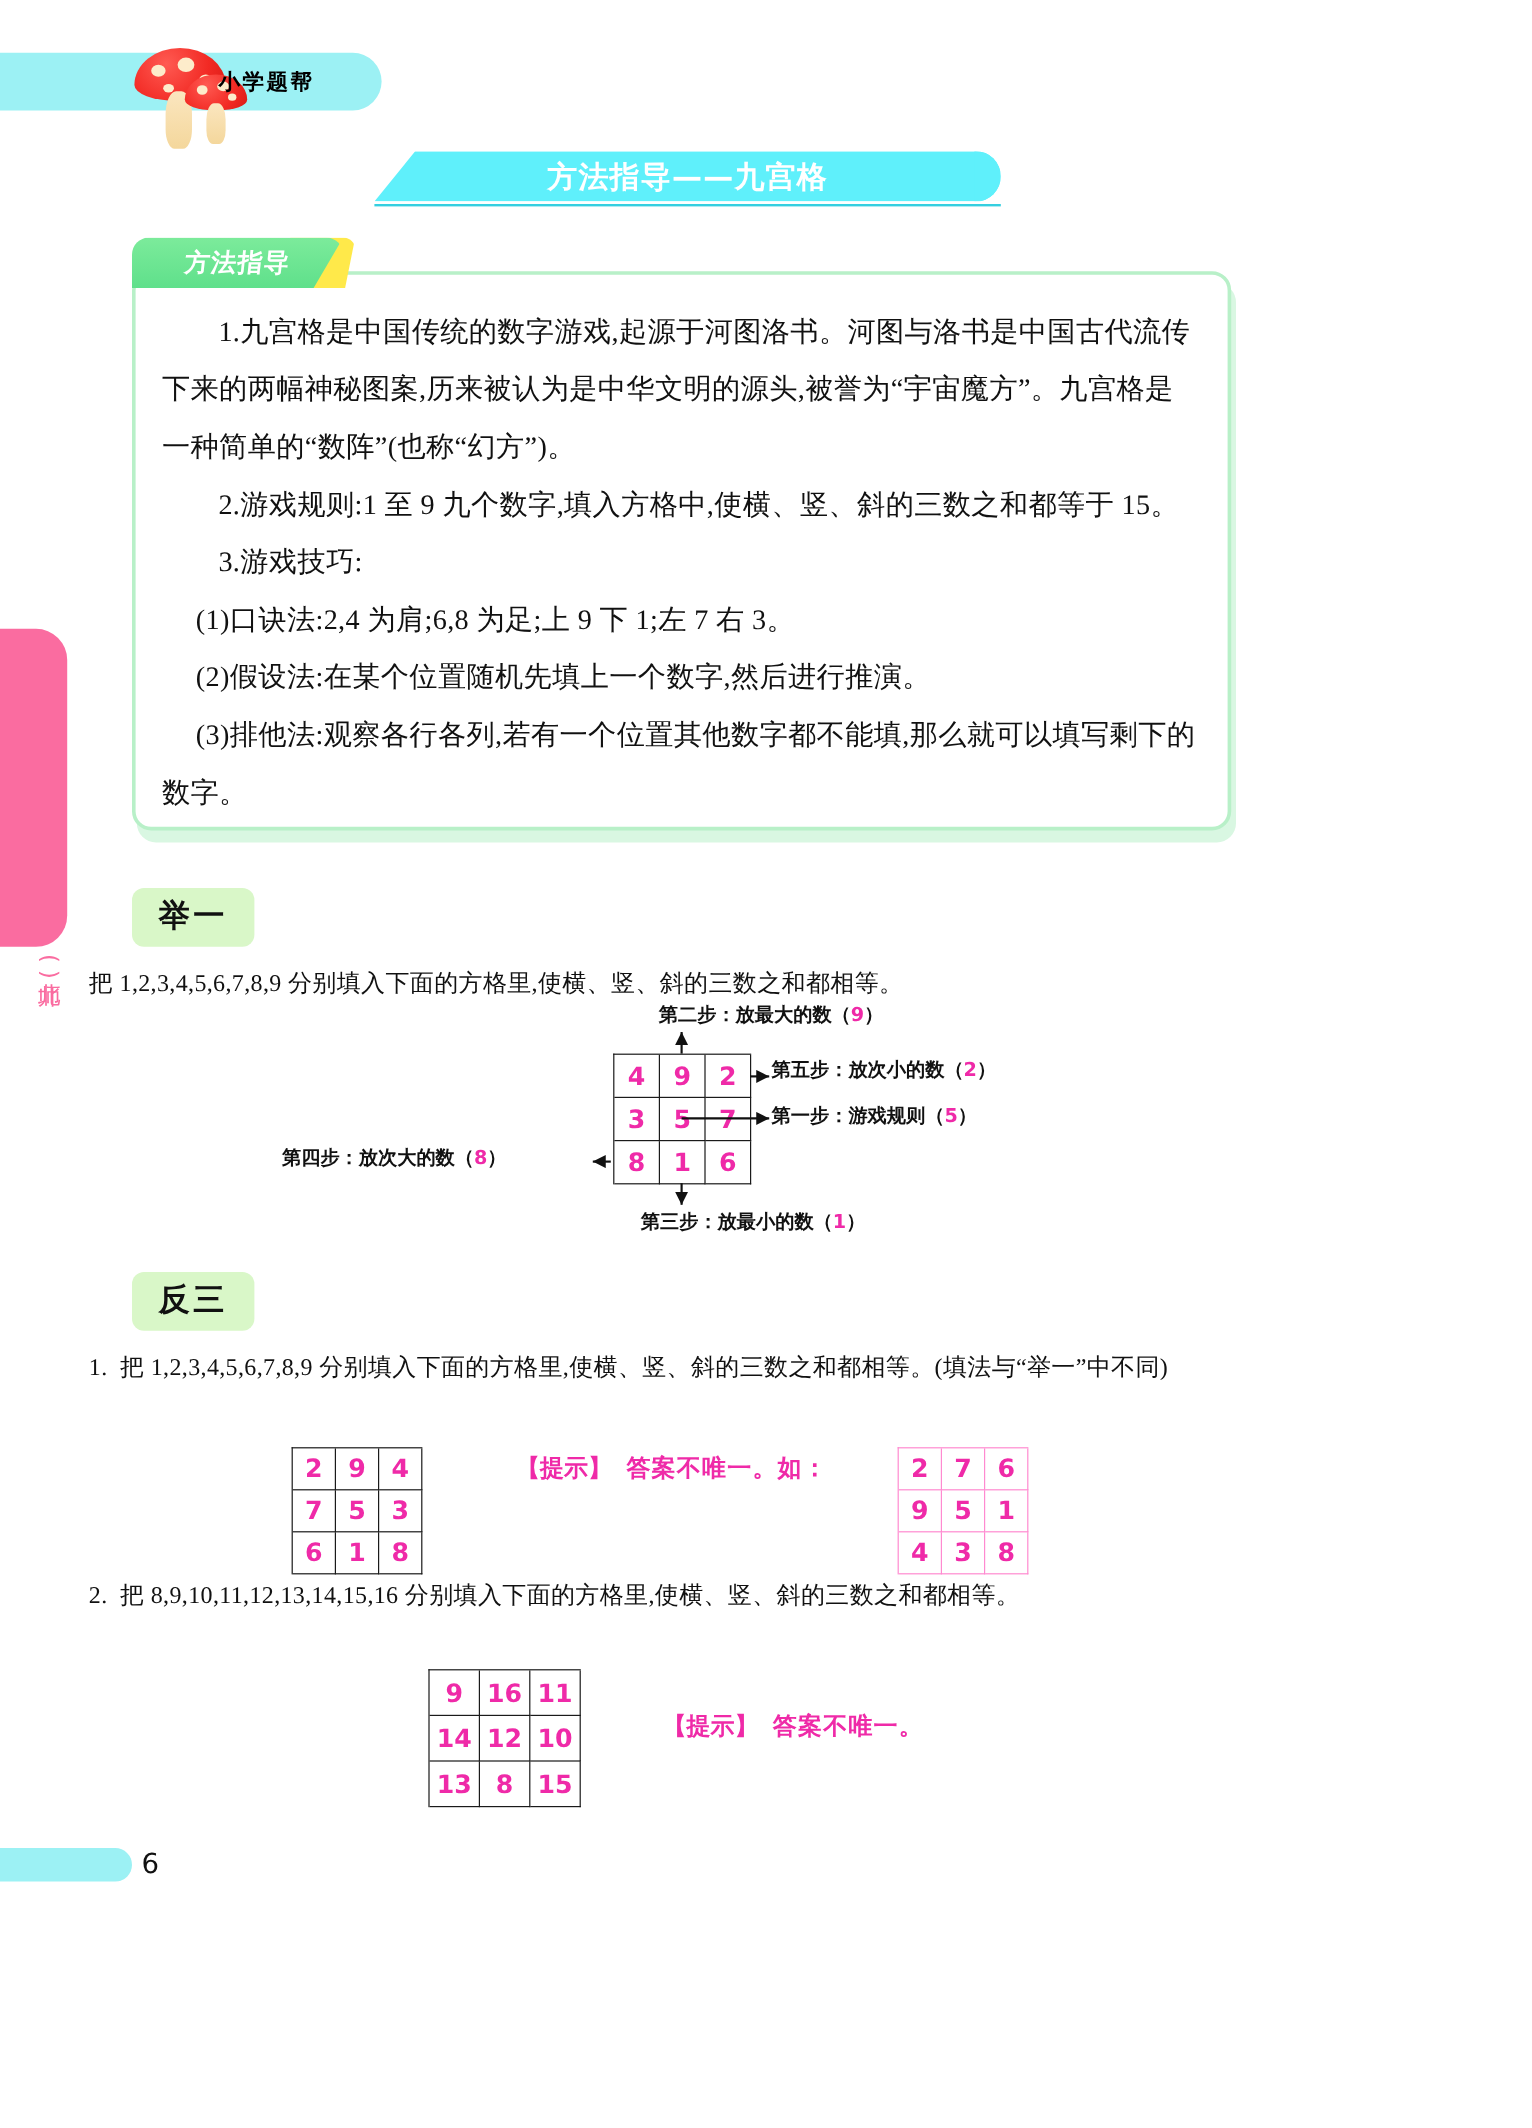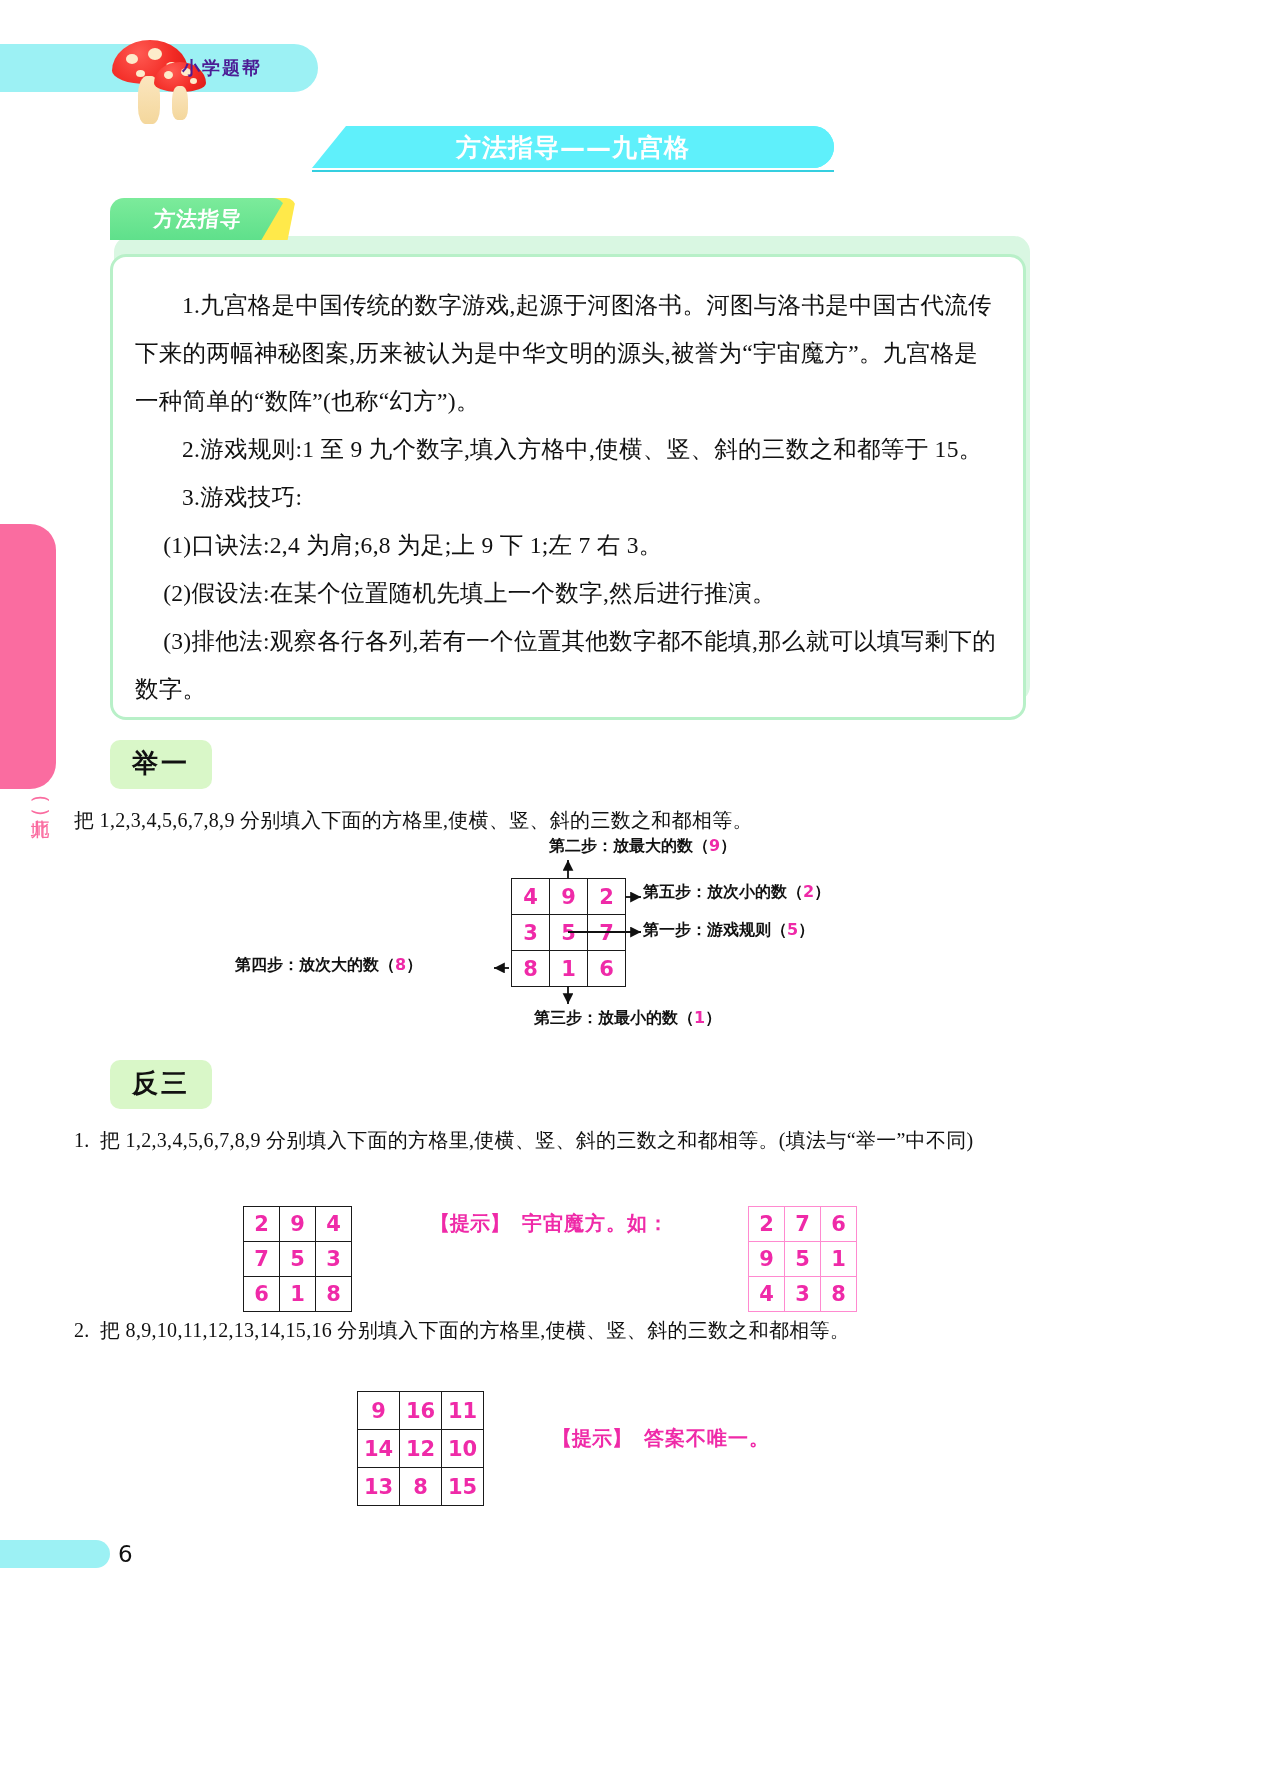"小学题帮" .brand-text { color: #4c1d95 -> #000000 }
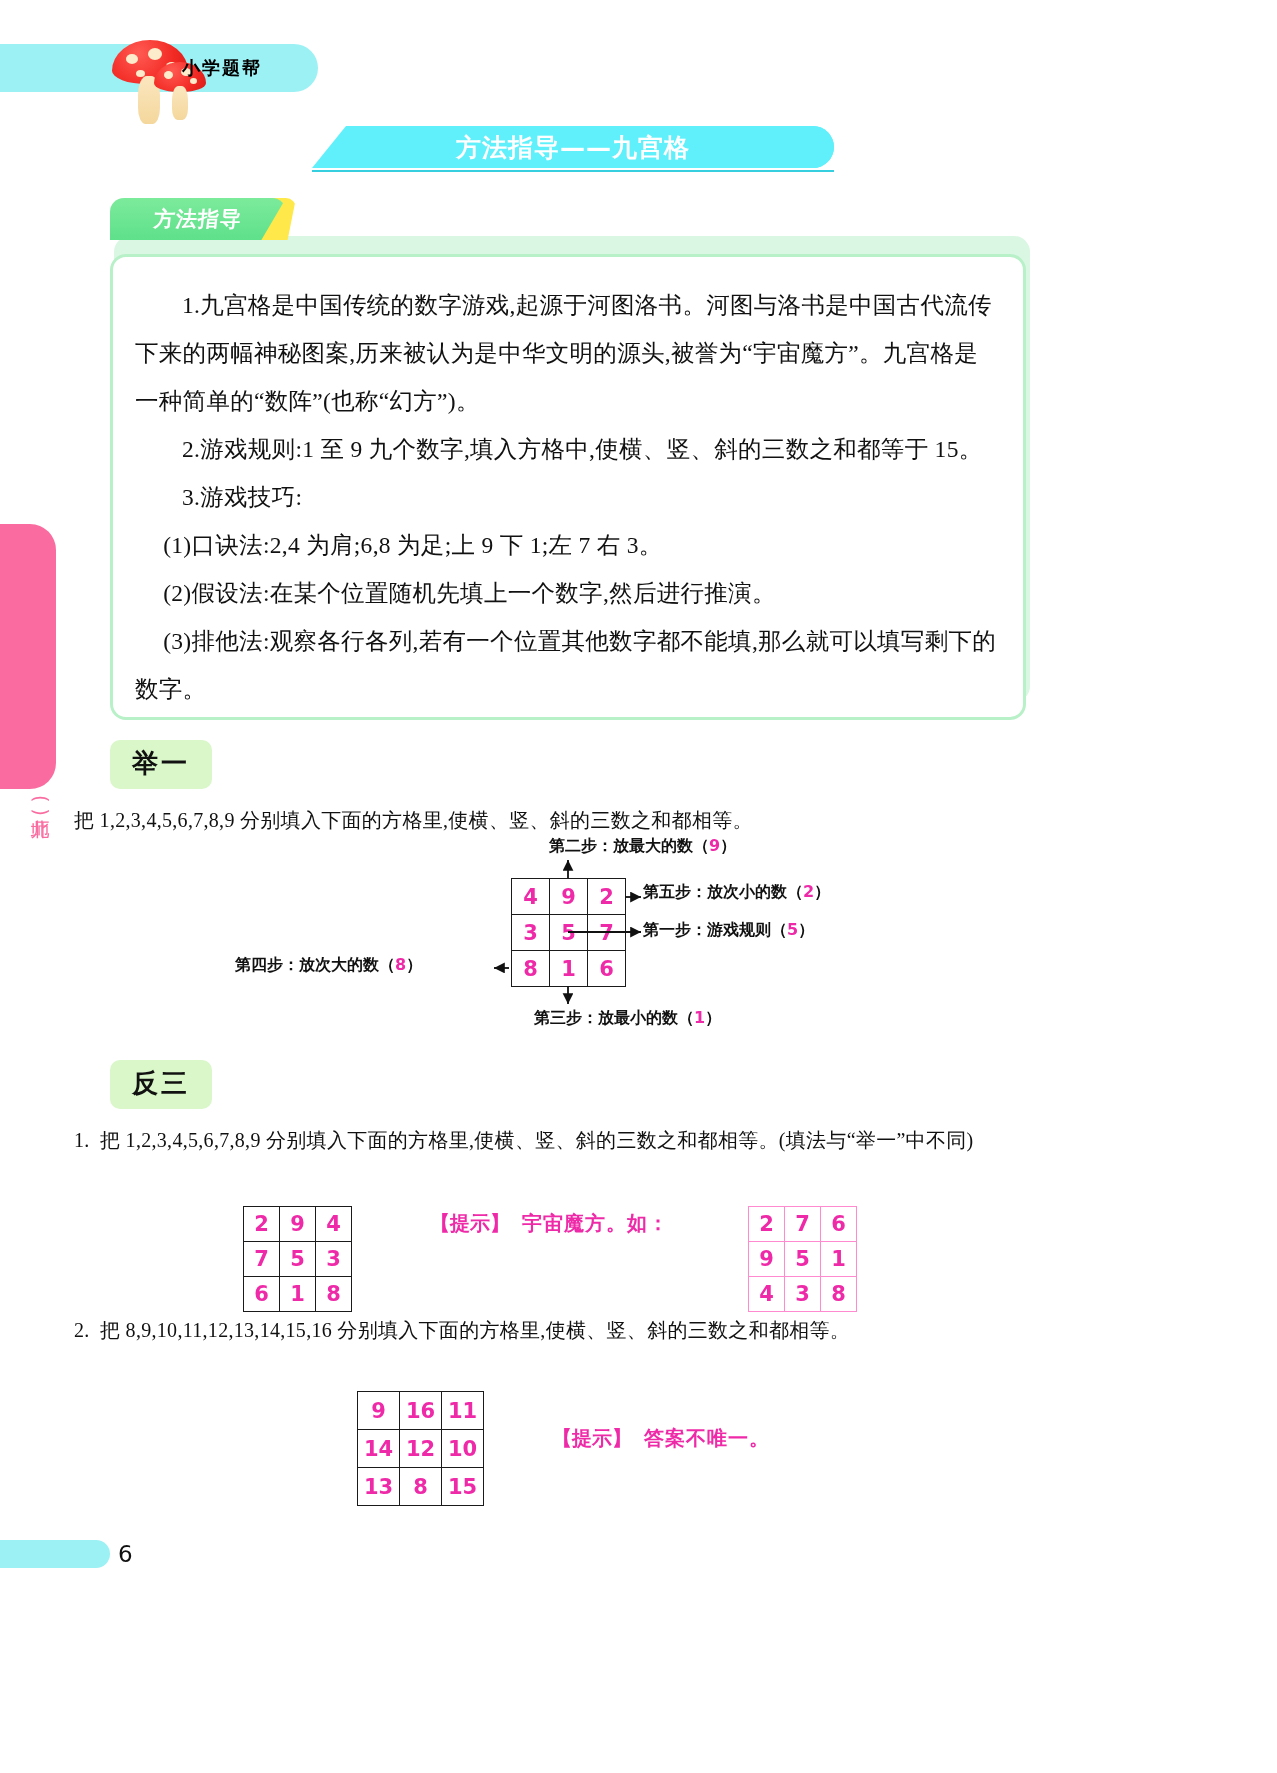"1.九宫格是中国传统的数字游戏,起源于河图洛书。河图与洛书是中国古代流传下来的两" .guide-box { margin-top: 28px -> none }
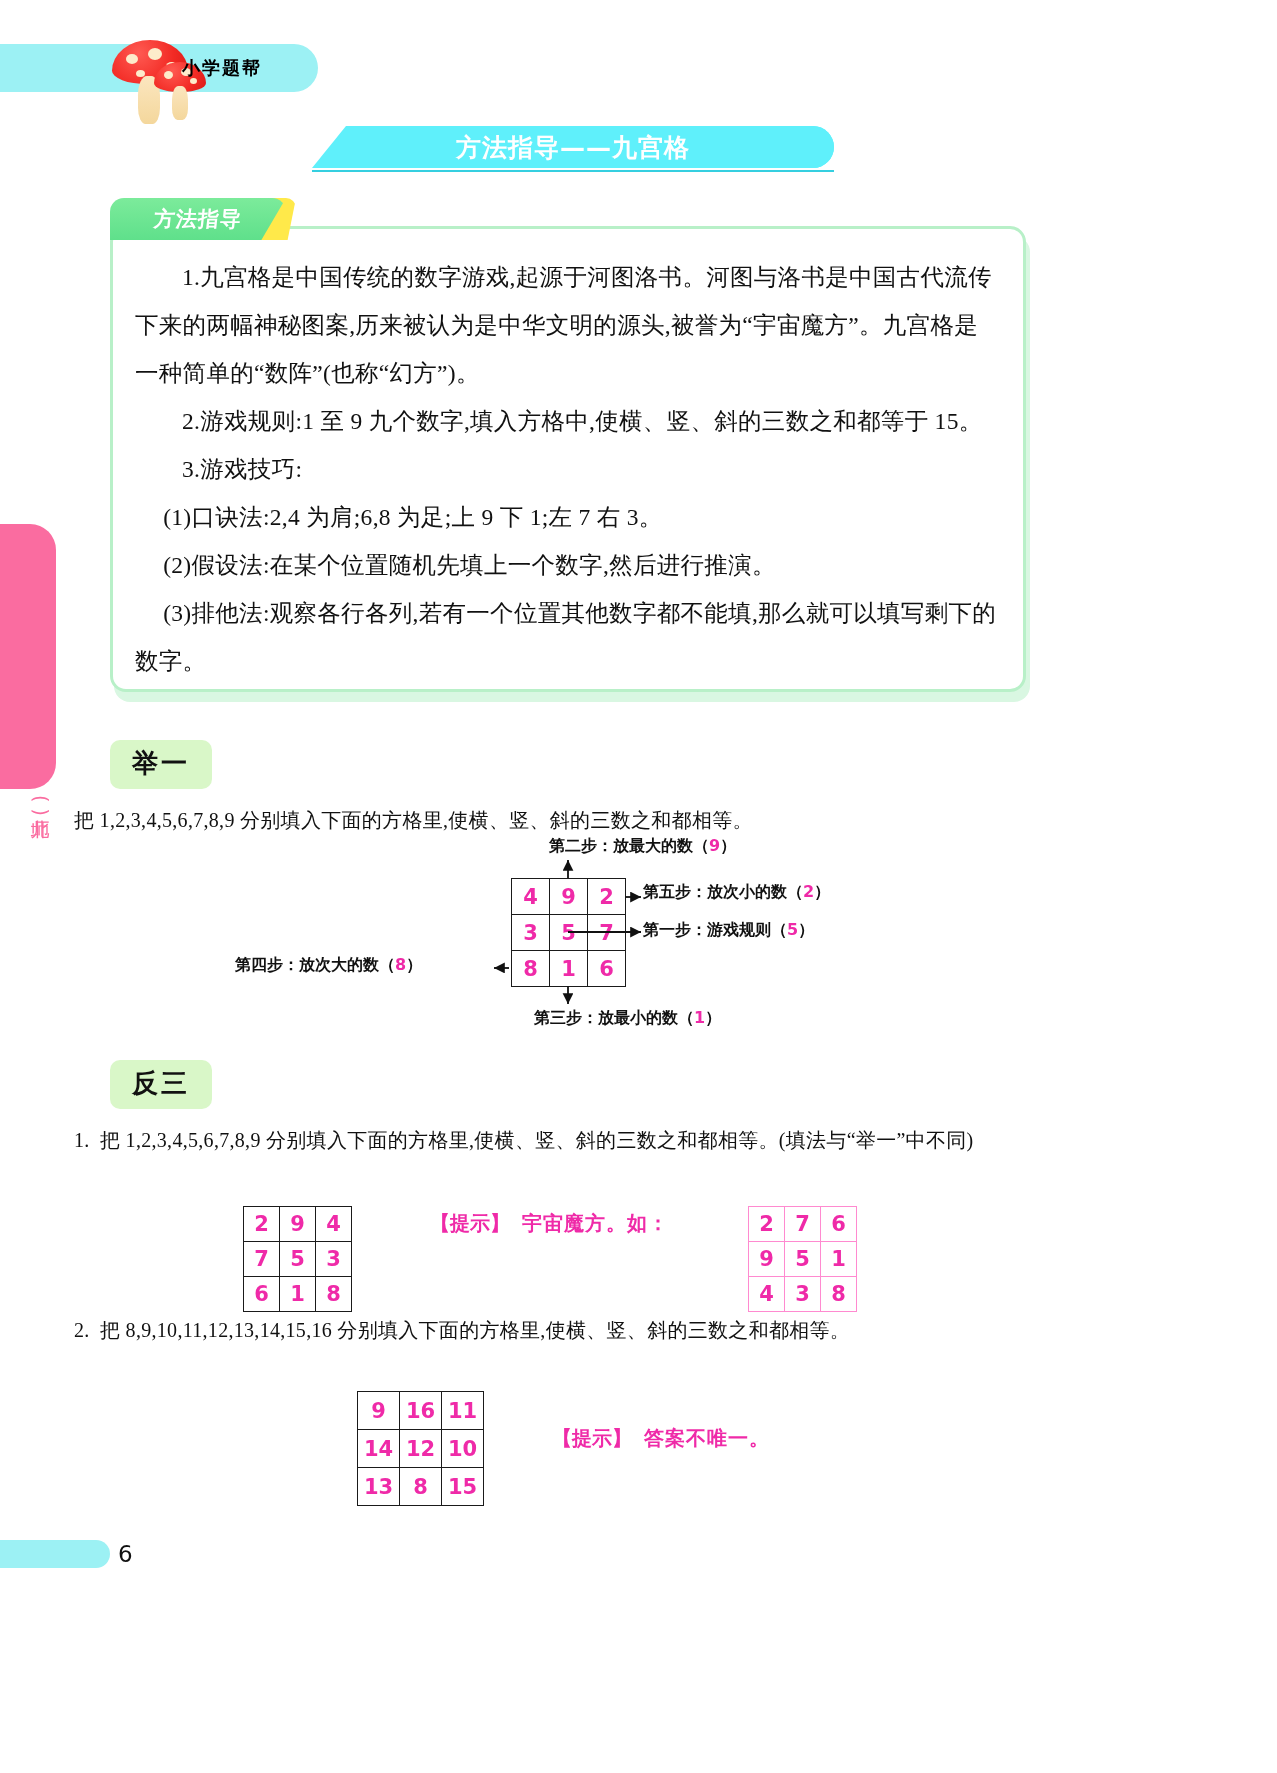"宇宙魔方。如：" span.body { text: 宇宙魔方 -> 答案不唯一 }
